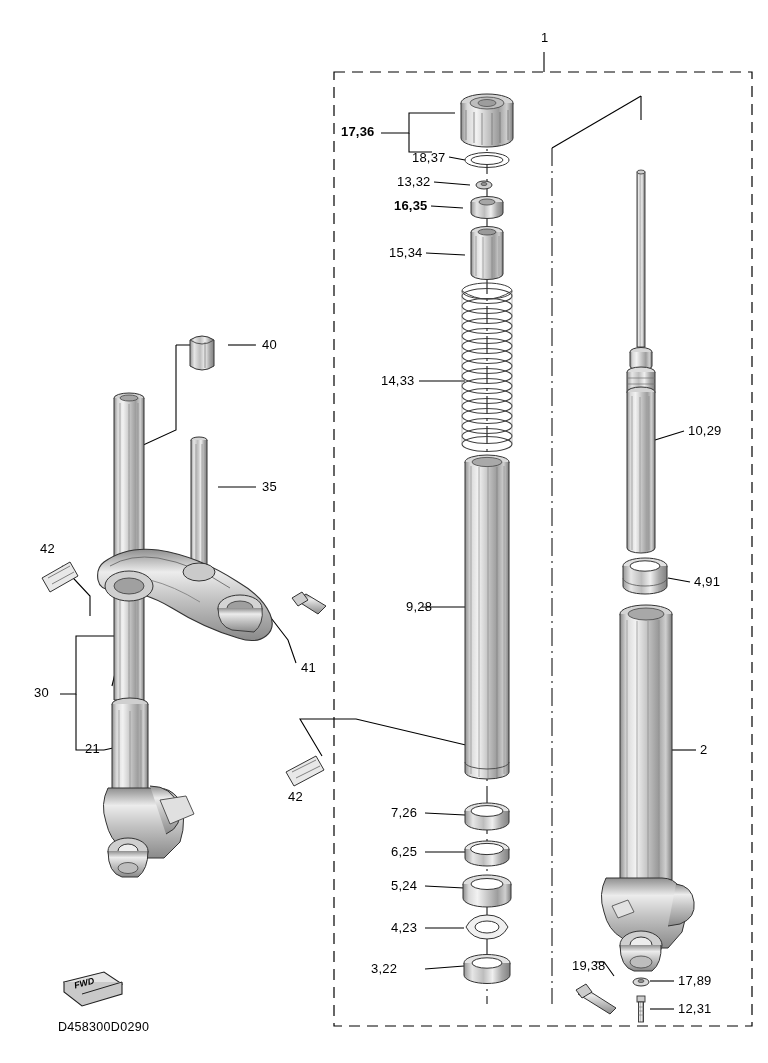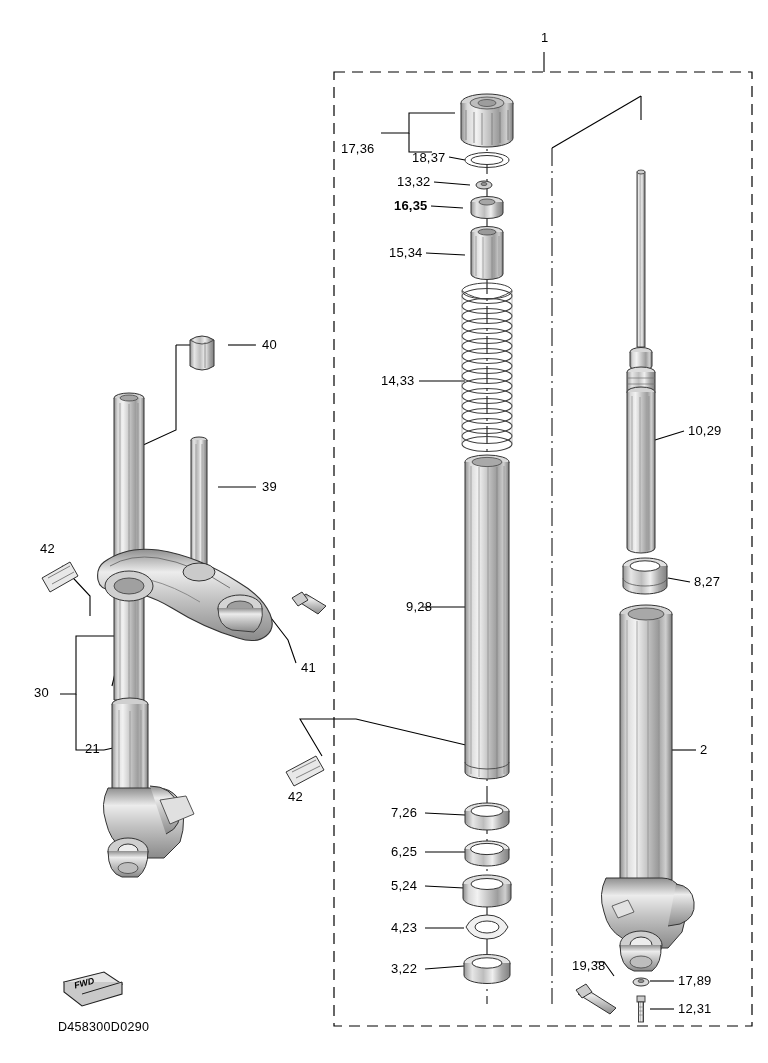"17,36" div.lbl { font-weight: none -> bold; top: 141px -> 124px }
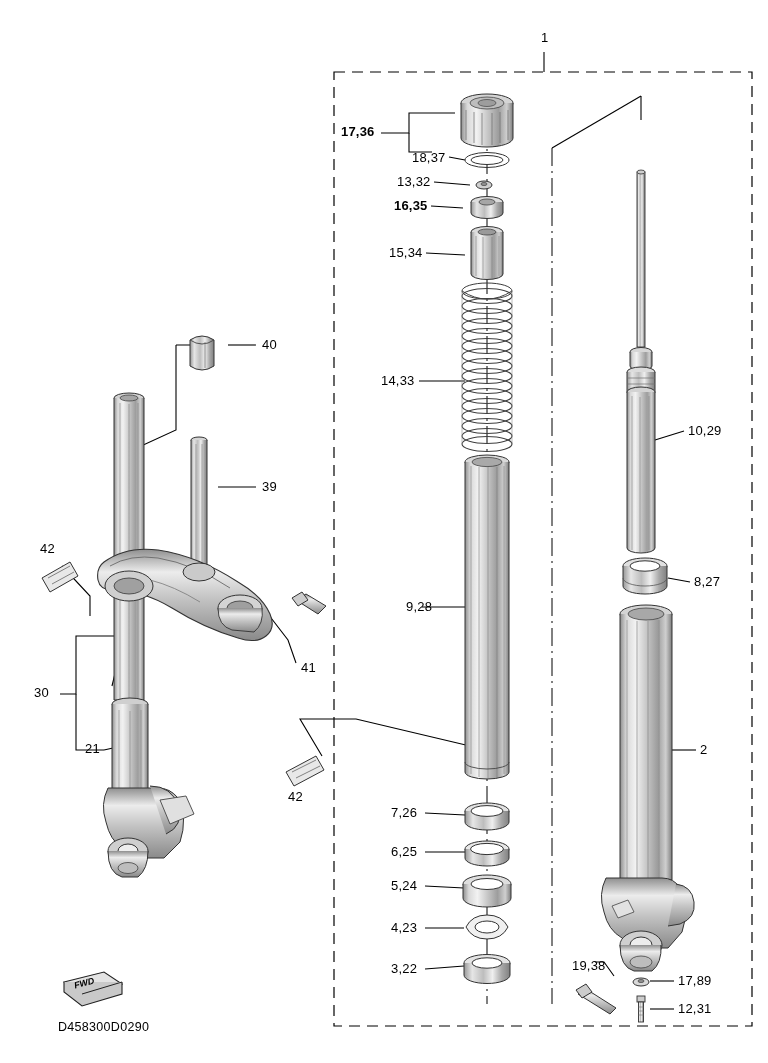"39" div.lbl { text: 39 -> 35 }
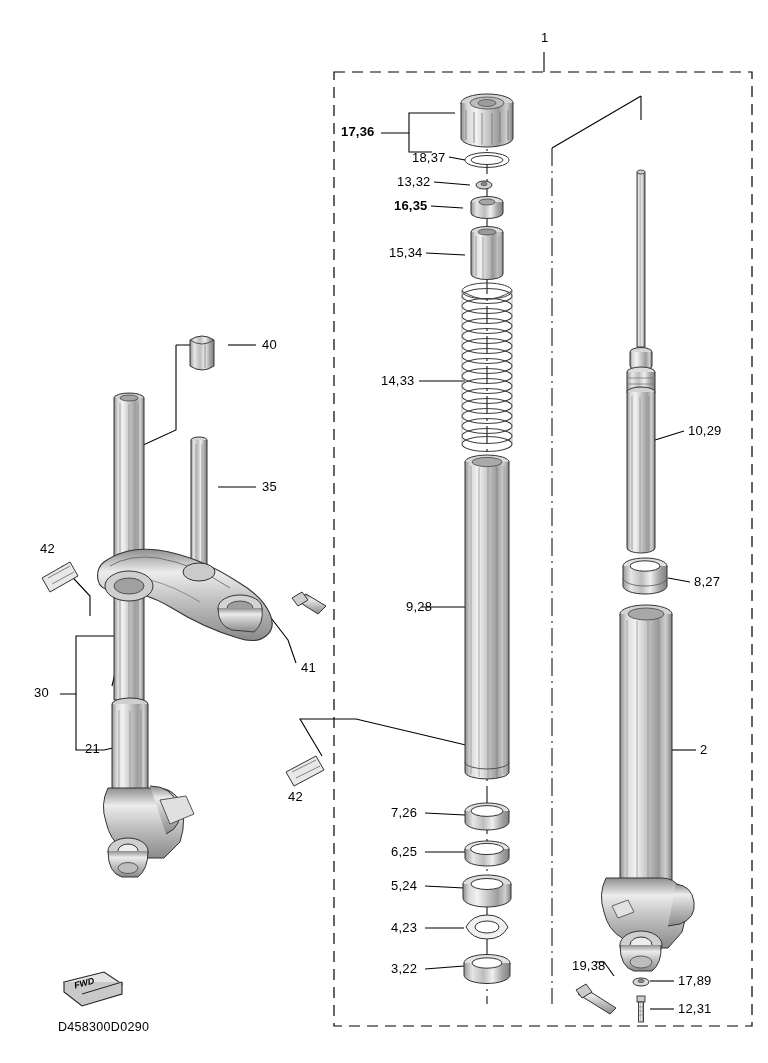"8,27" div.lbl { text: 8,27 -> 4,91 }
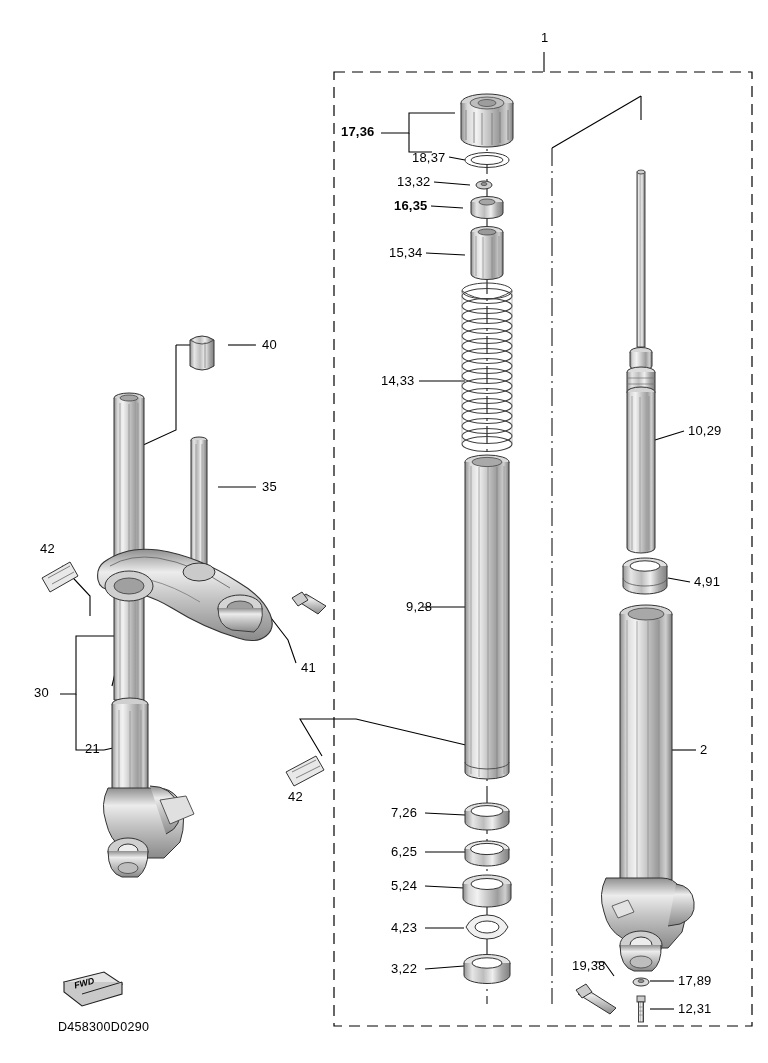"3,22" div.lbl { left: 391px -> 371px }
